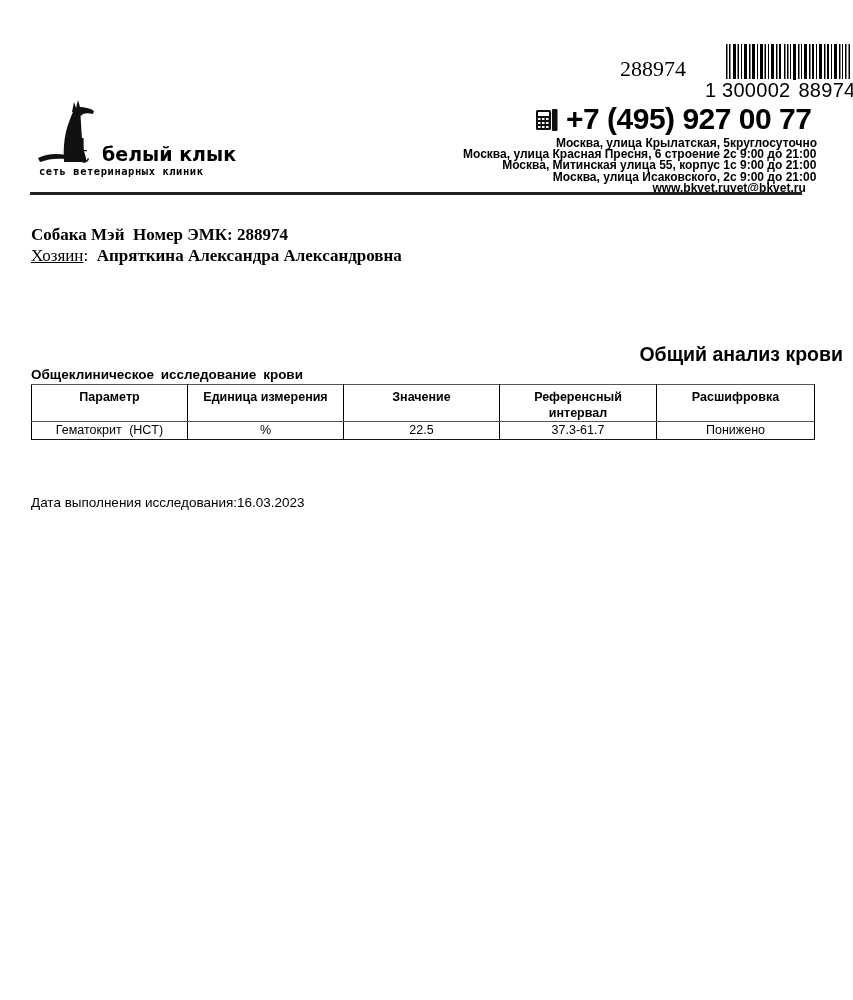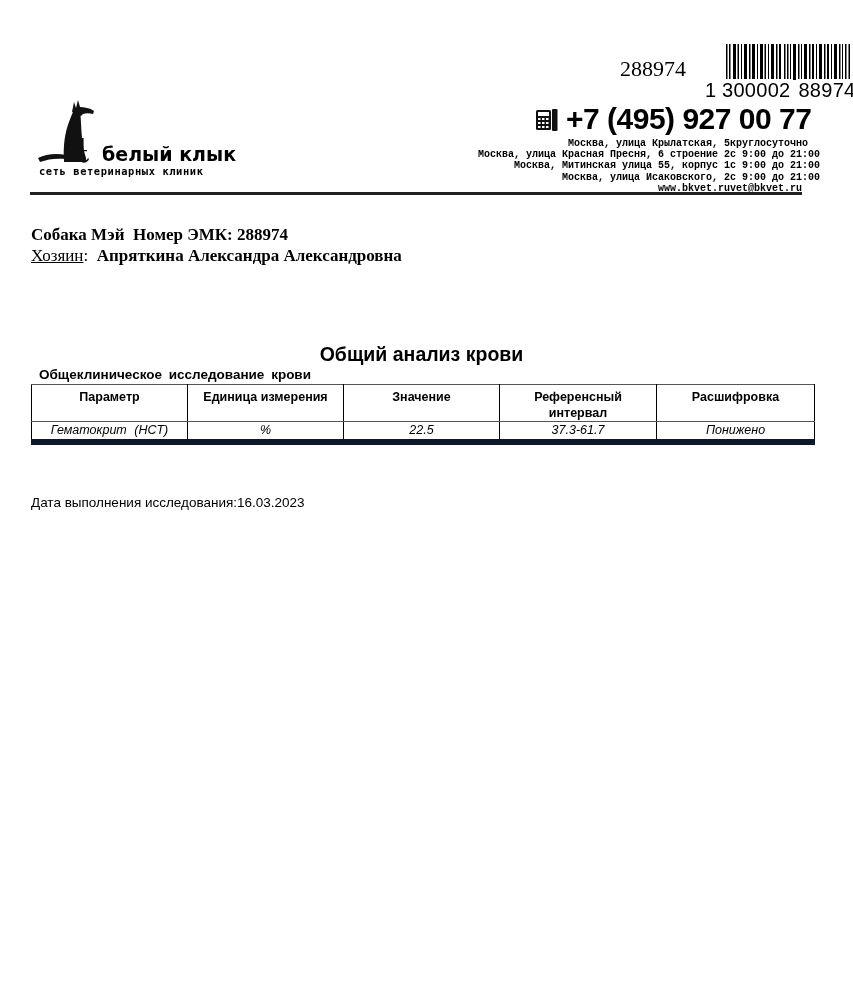"Москва, улица Крылатская, 5" .addr-table { font-family: Liberation Mono, monospace -> Liberation Sans, sans-serif; font-size: 10px -> 12px }
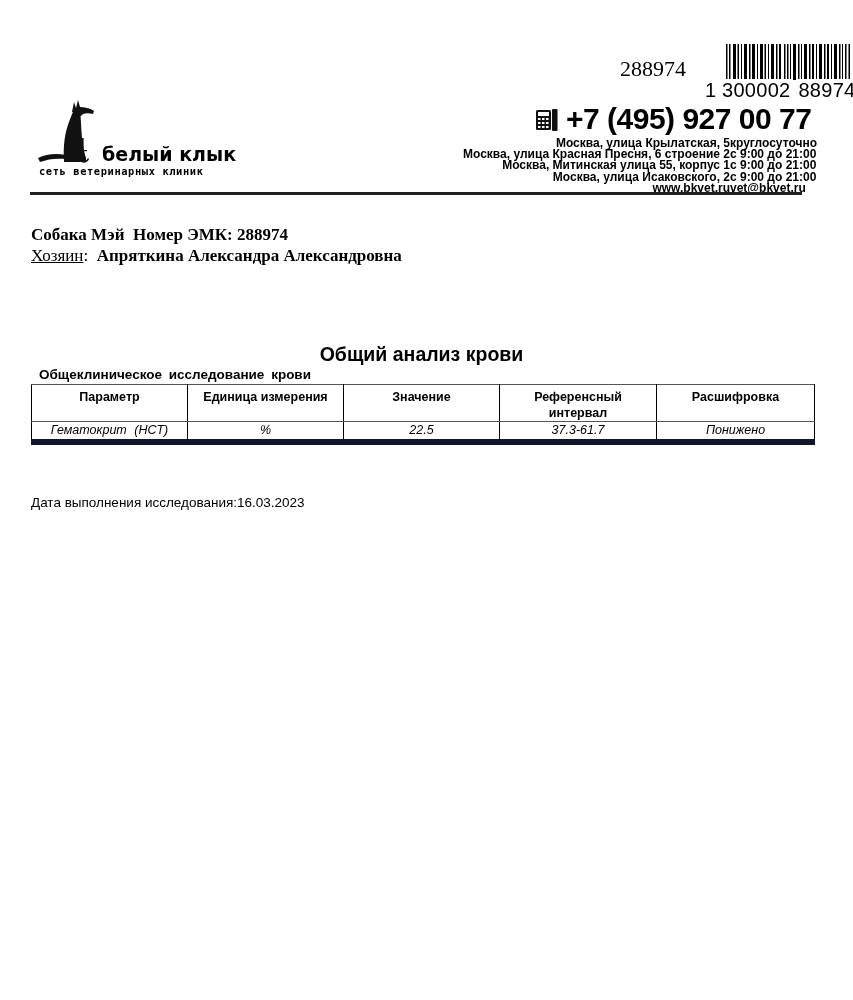"Общий анализ крови" .doc-title { text-align: center -> right }
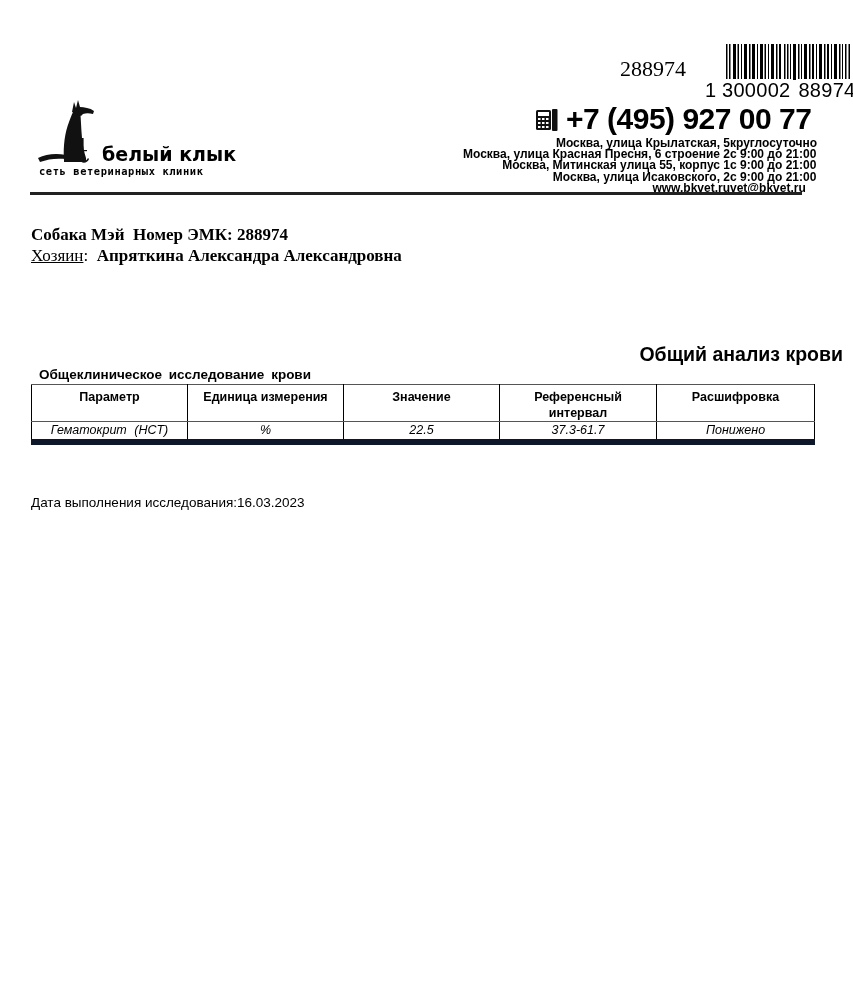"Общеклиническое исследование крови" .section-title { left: 39px -> 31px }
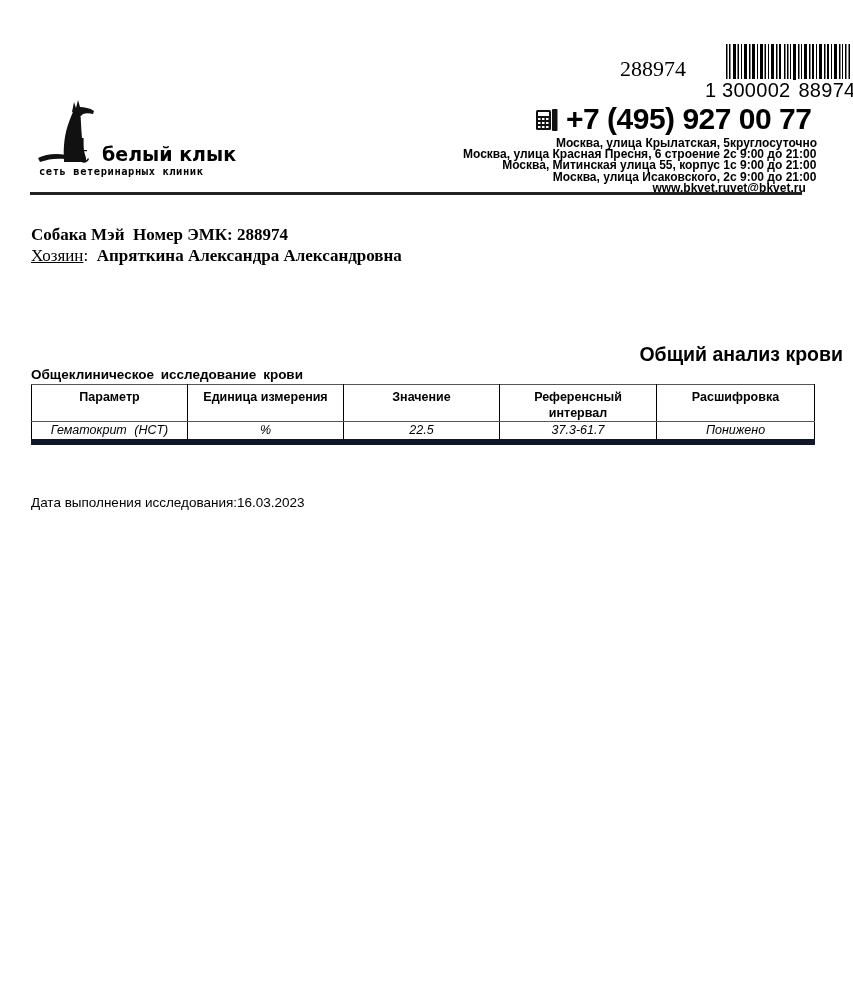"Гематокрит (HCT)" .results td { border-bottom: 6px solid #0f172a -> 1px solid #0f172a; font-style: italic -> none }
